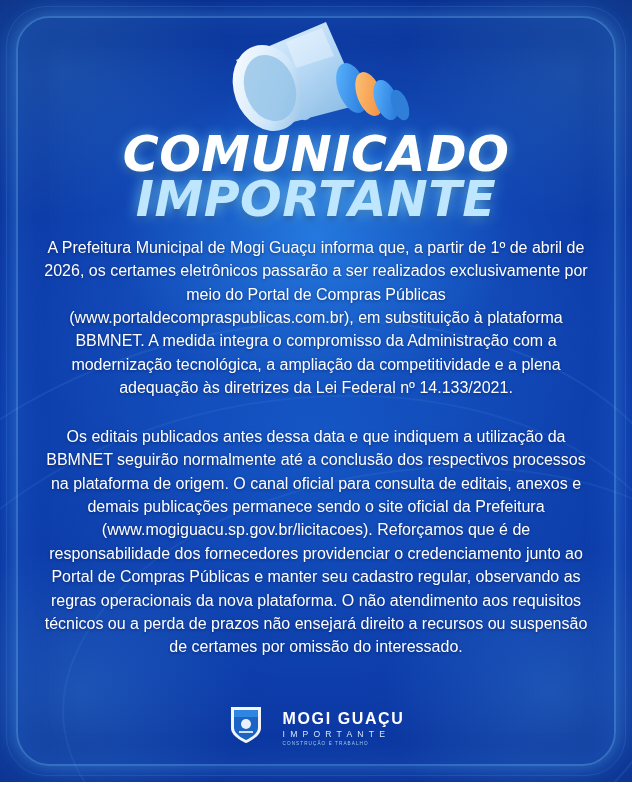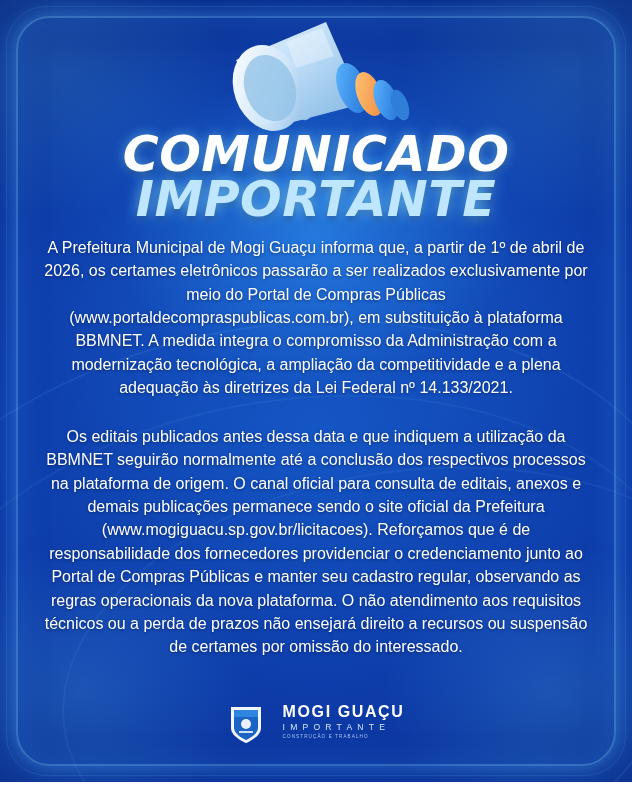"MOGI GUAÇU" .footer { align-items: flex-start -> flex-end }
